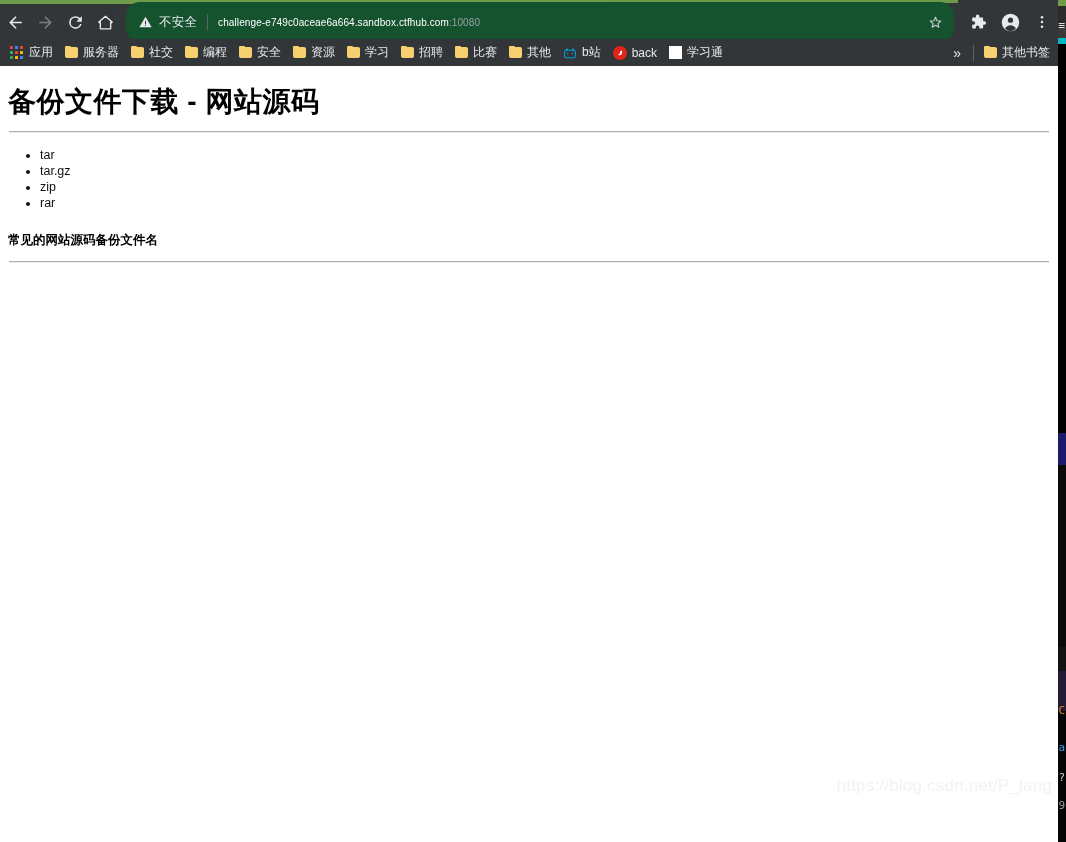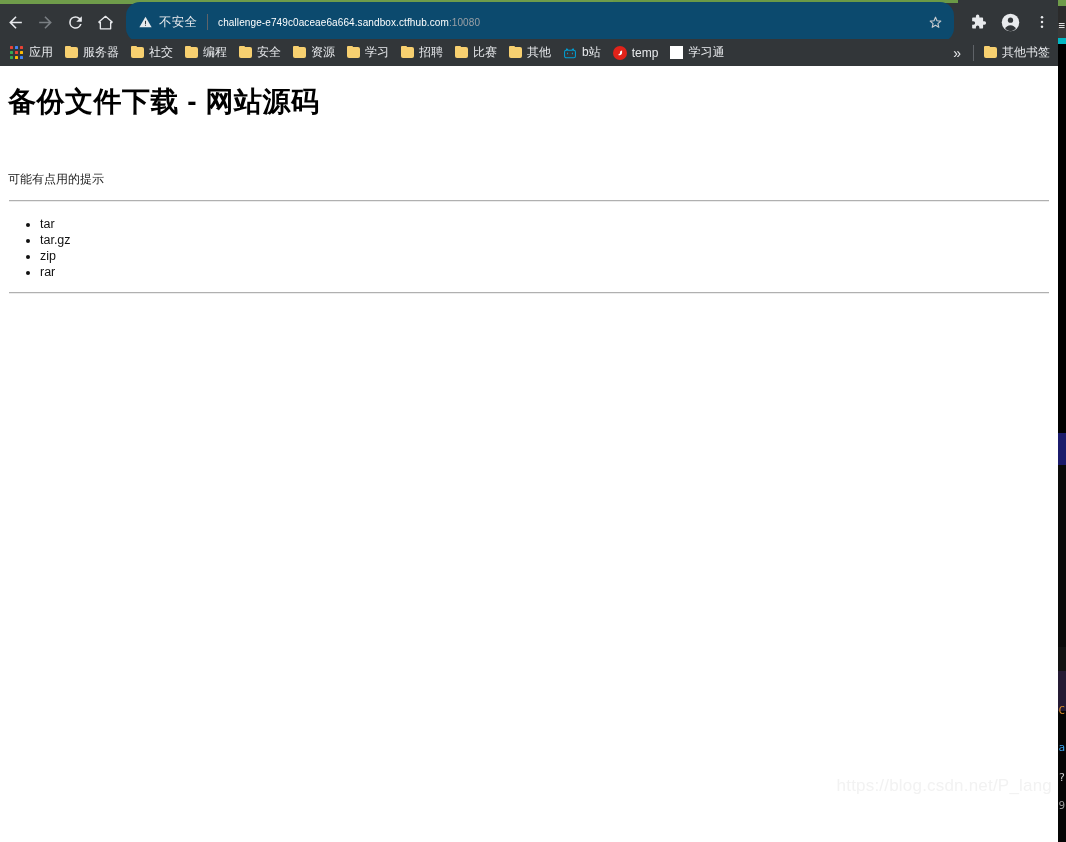"不安全" .omnibox { background: #0c4a6e -> #14532d }
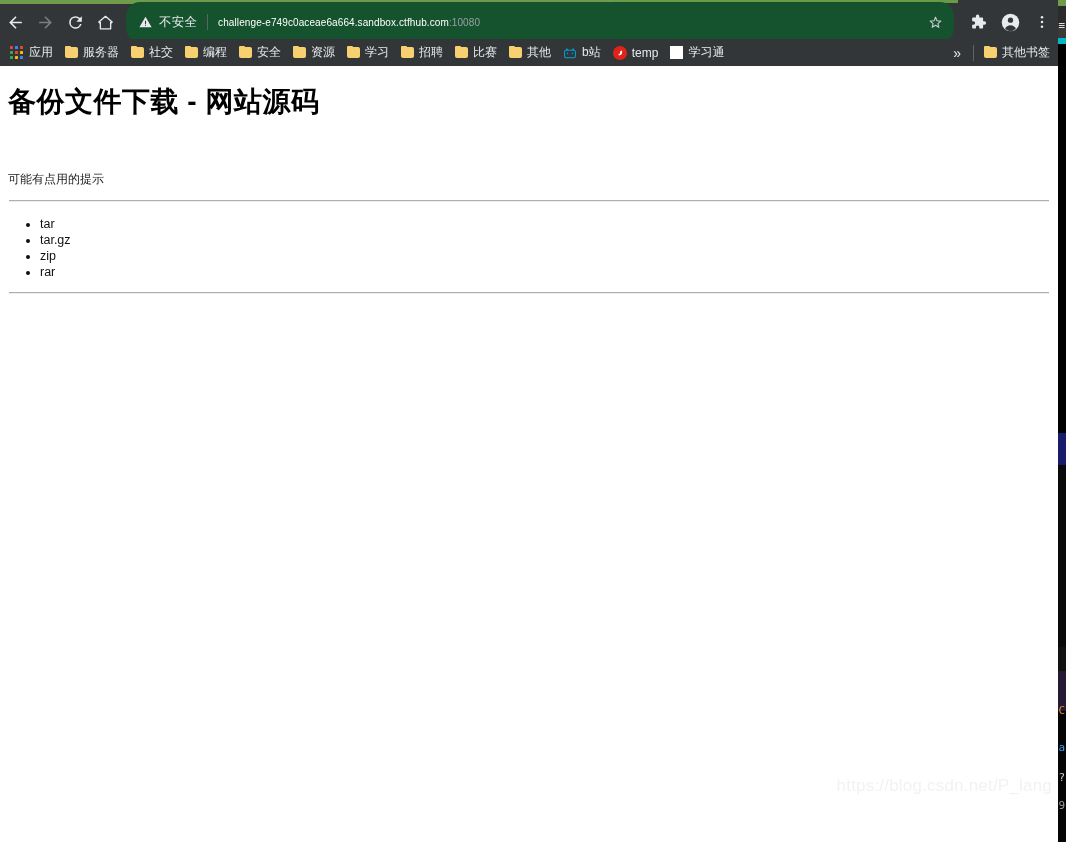"temp" span.bm-label { text: temp -> back }
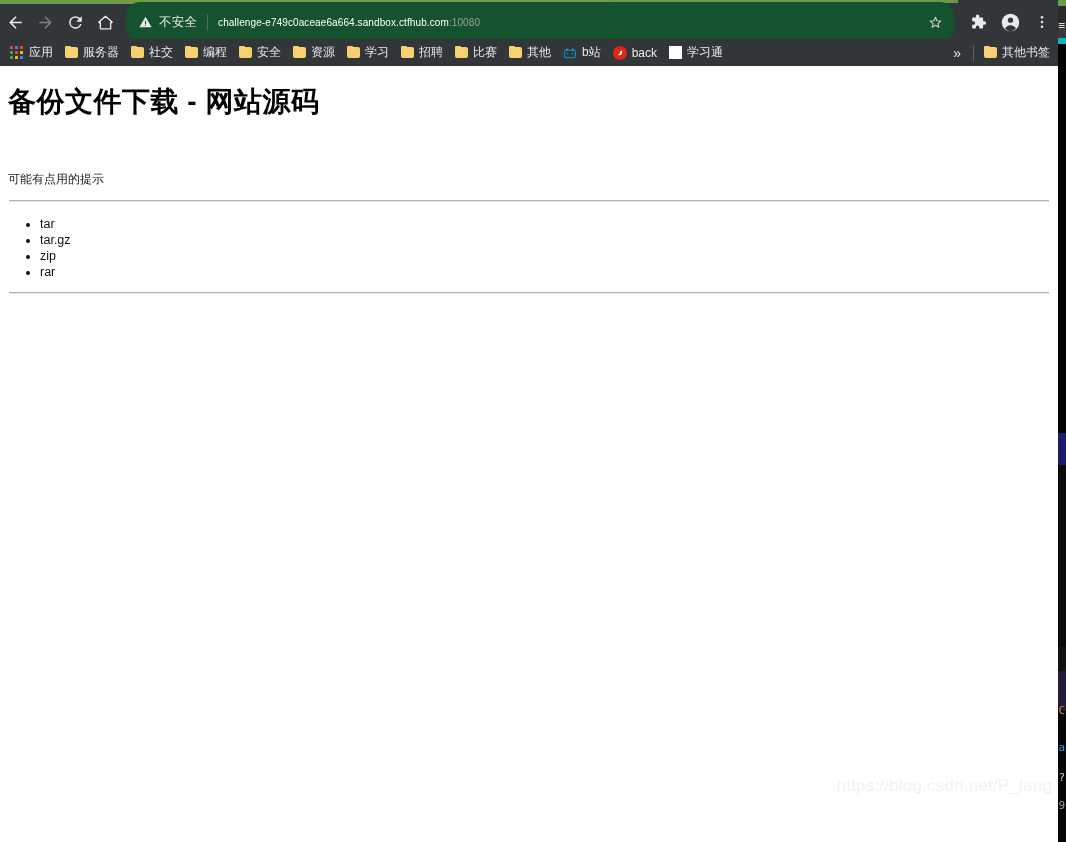"可能有点用的提示" p.hint { html: <p>可能有点用的提示</p> -> none }
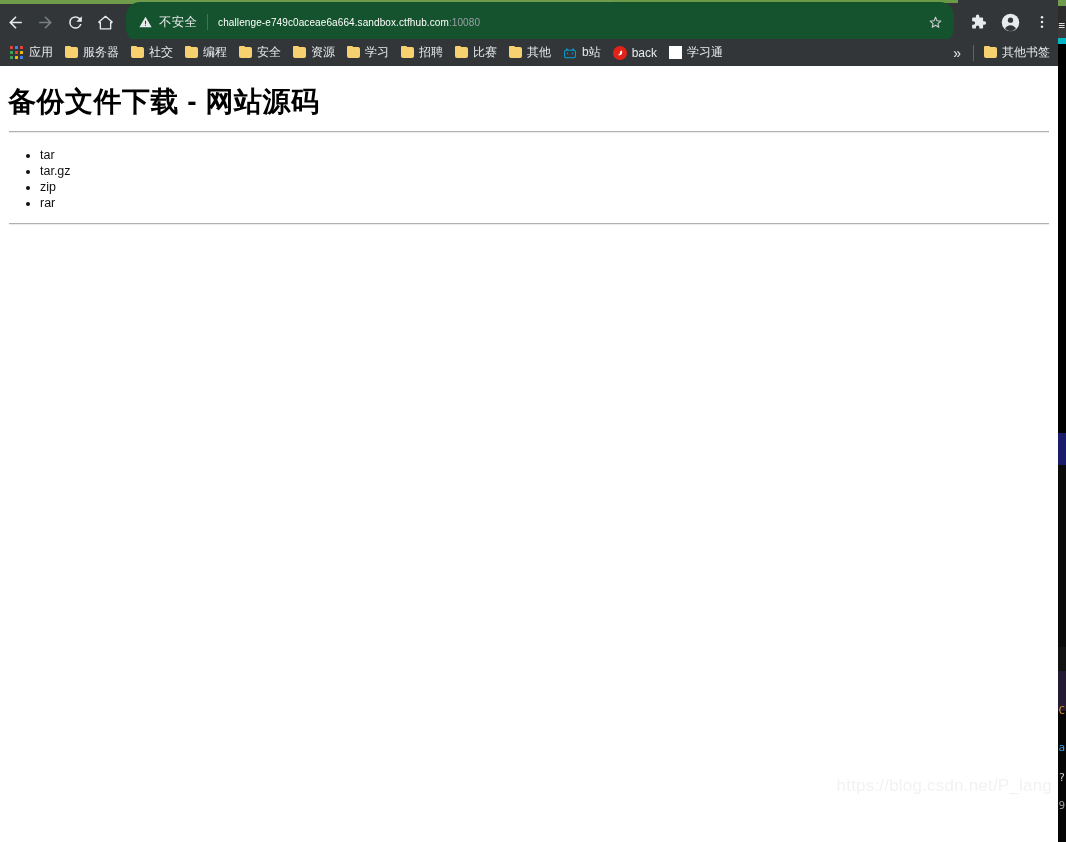"常见的网站源码备份文件名" h3.sub { html: none -> <h3>常见的网站源码备份文件名</h3> }
